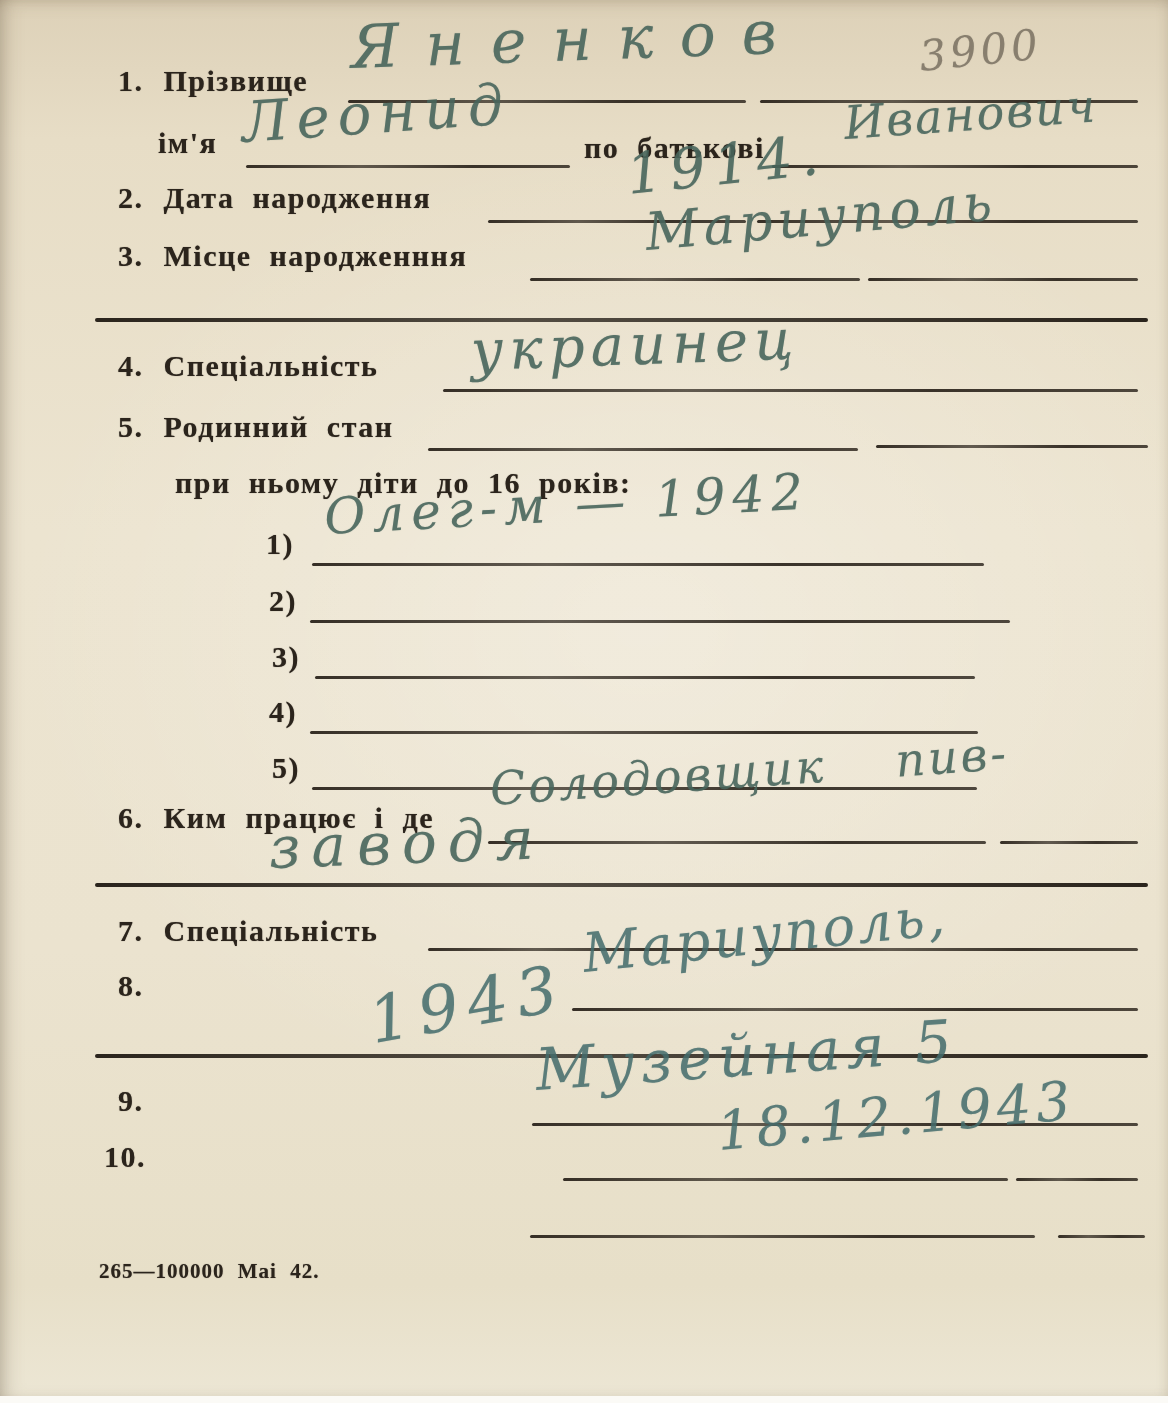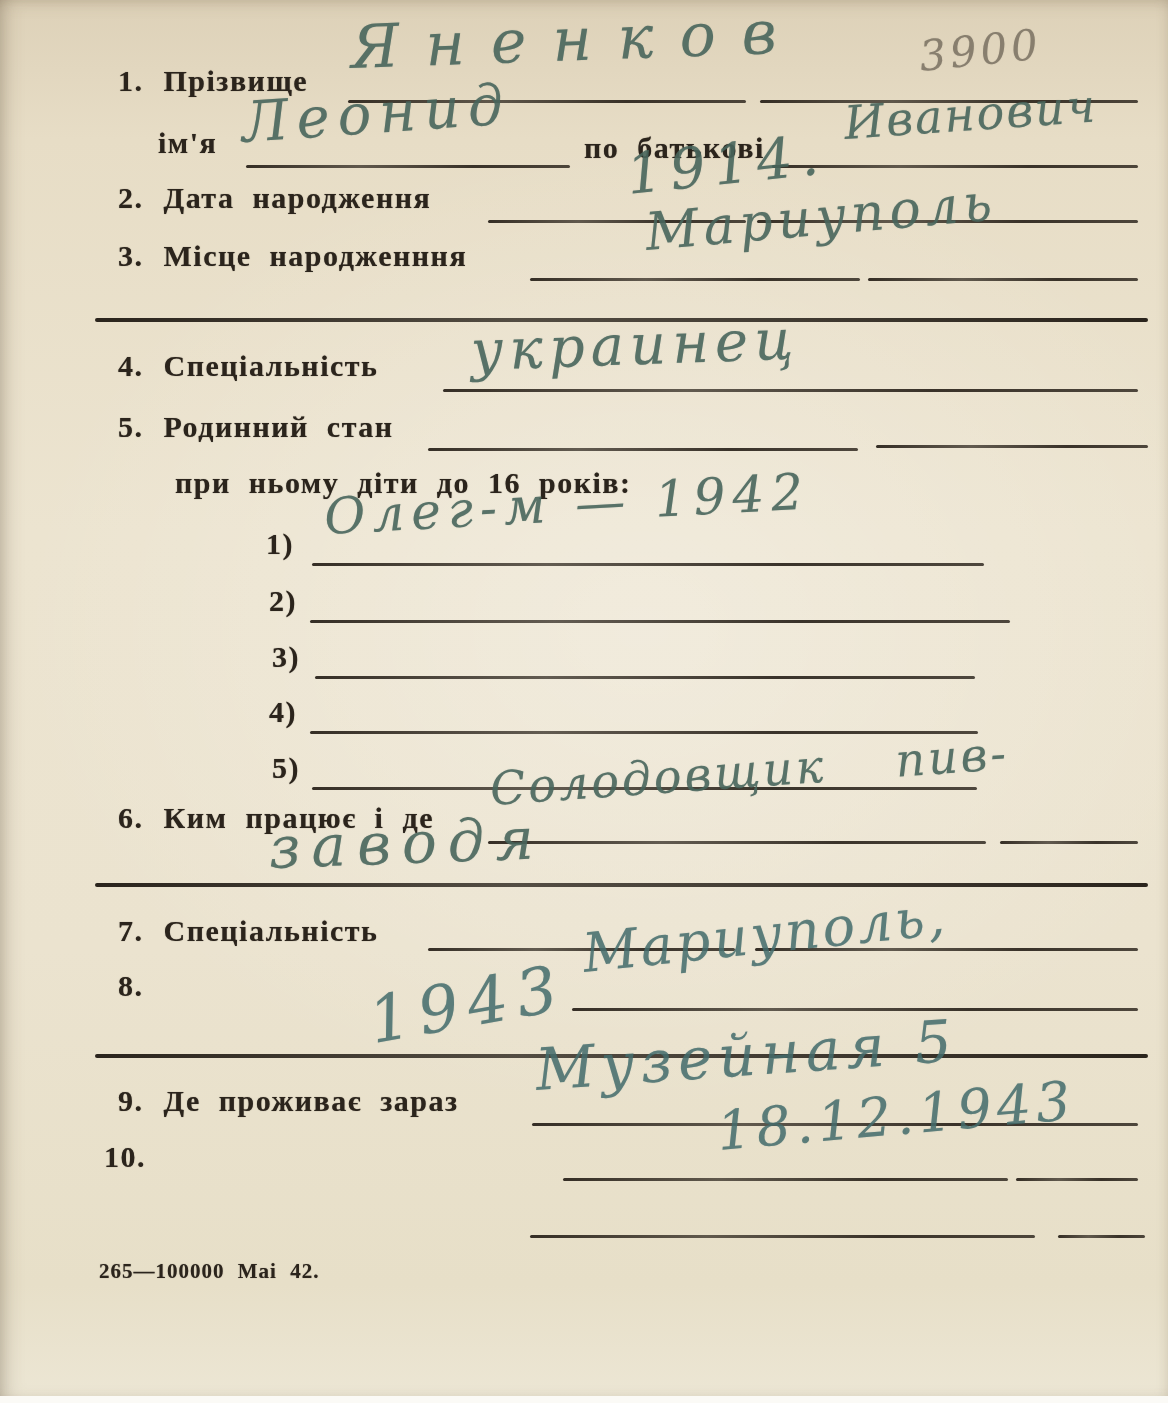"Де проживає зараз" span.cap { html: <span>Де проживає зараз</span> -> none }
